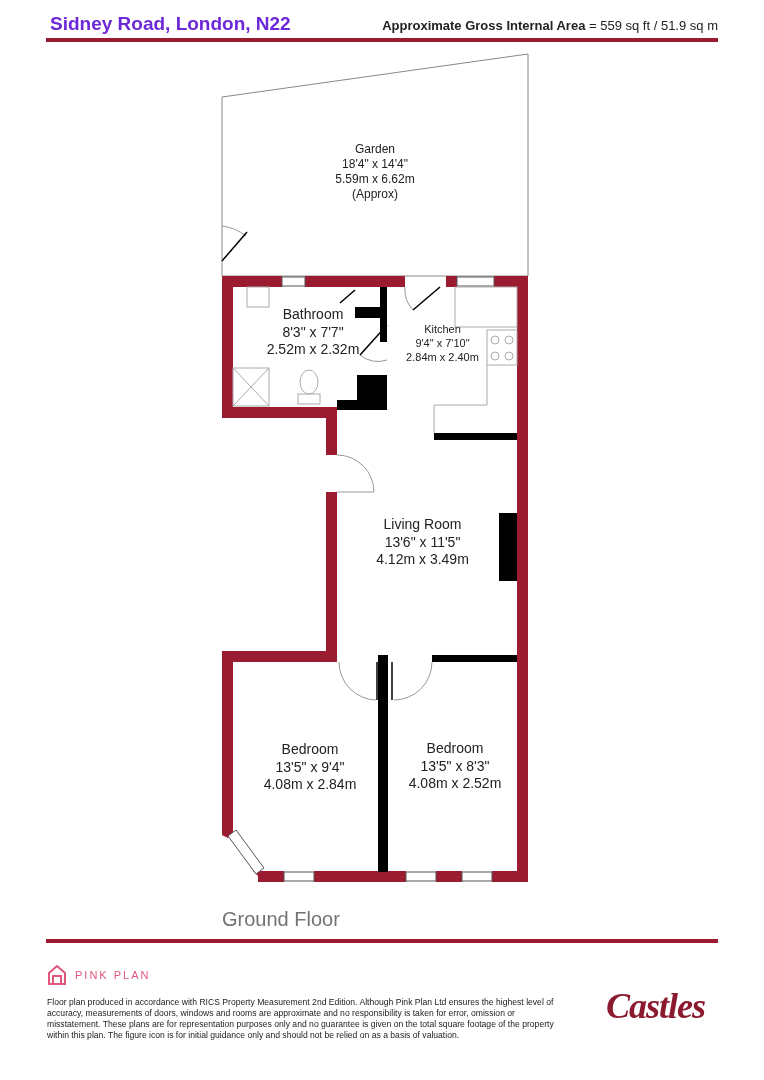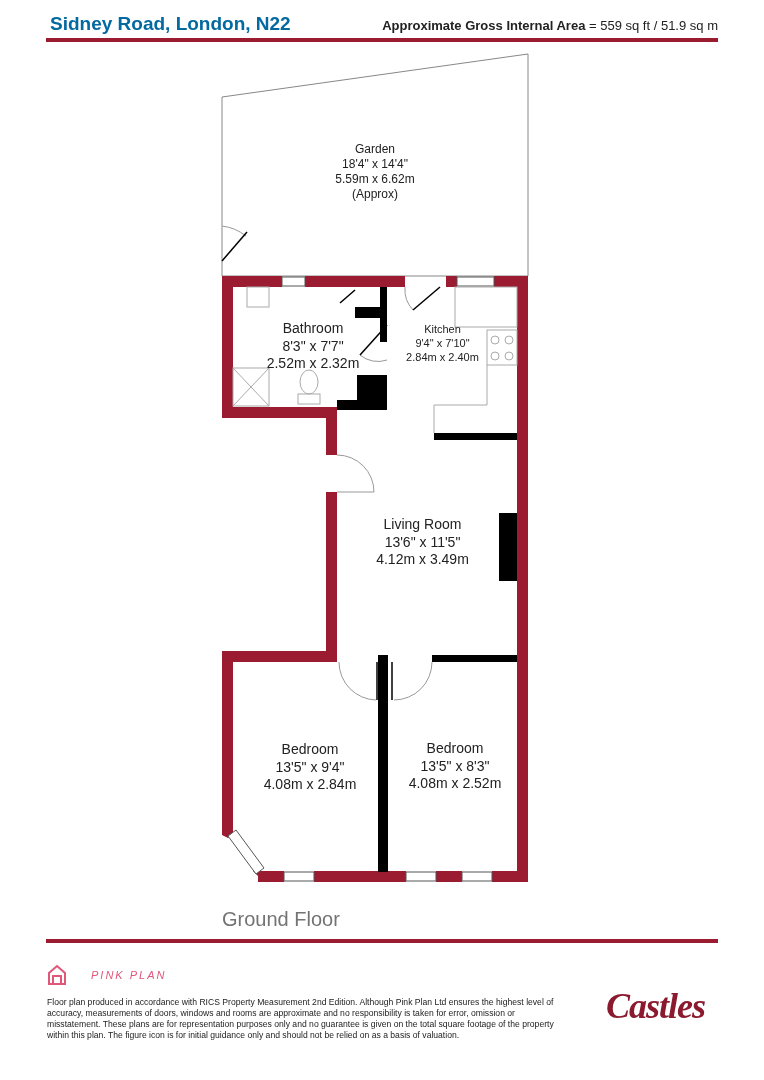"Sidney Road, London, N22" .hdr-title { color: #0369a1 -> #6d28d9 }
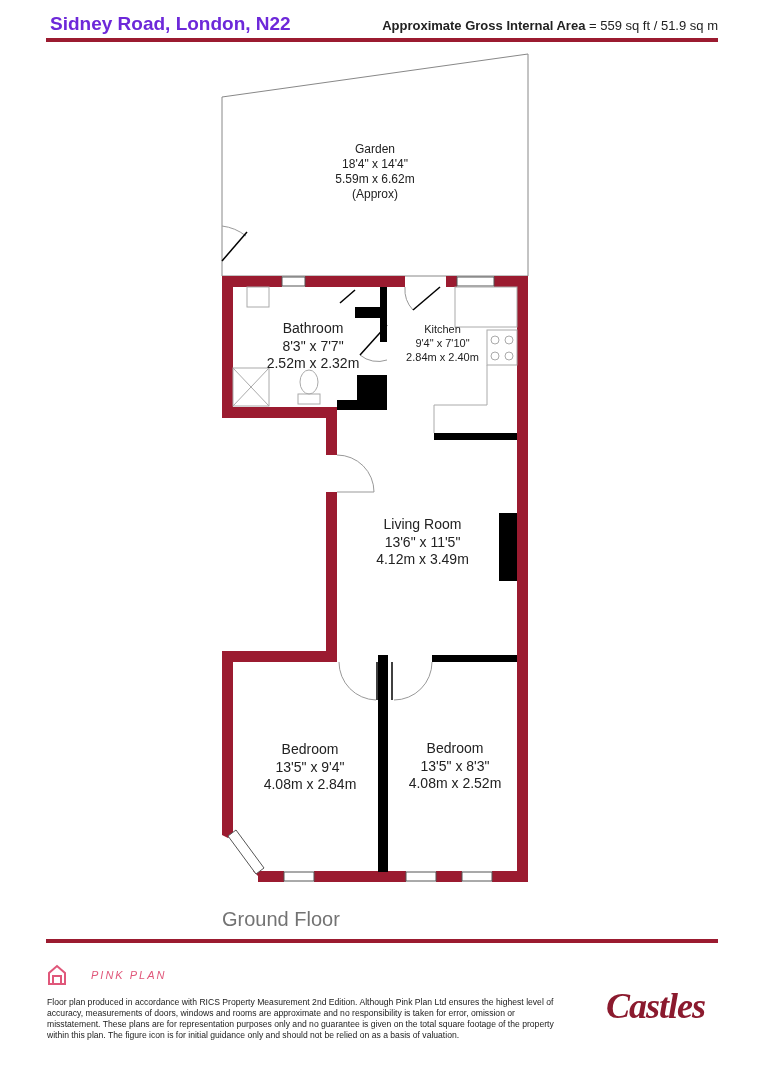"Bathroom" div.lbl { top: 320px -> 306px }
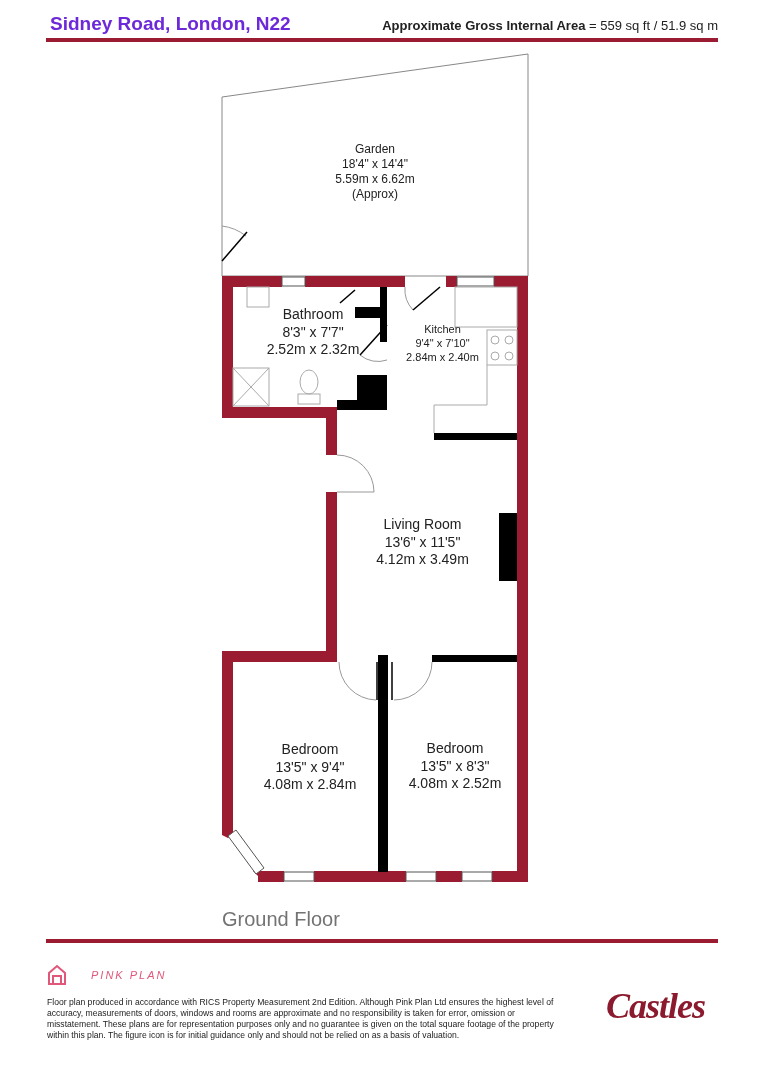"PINK PLAN" .pp-logo { font-style: italic -> none; gap: 24px -> 8px }
